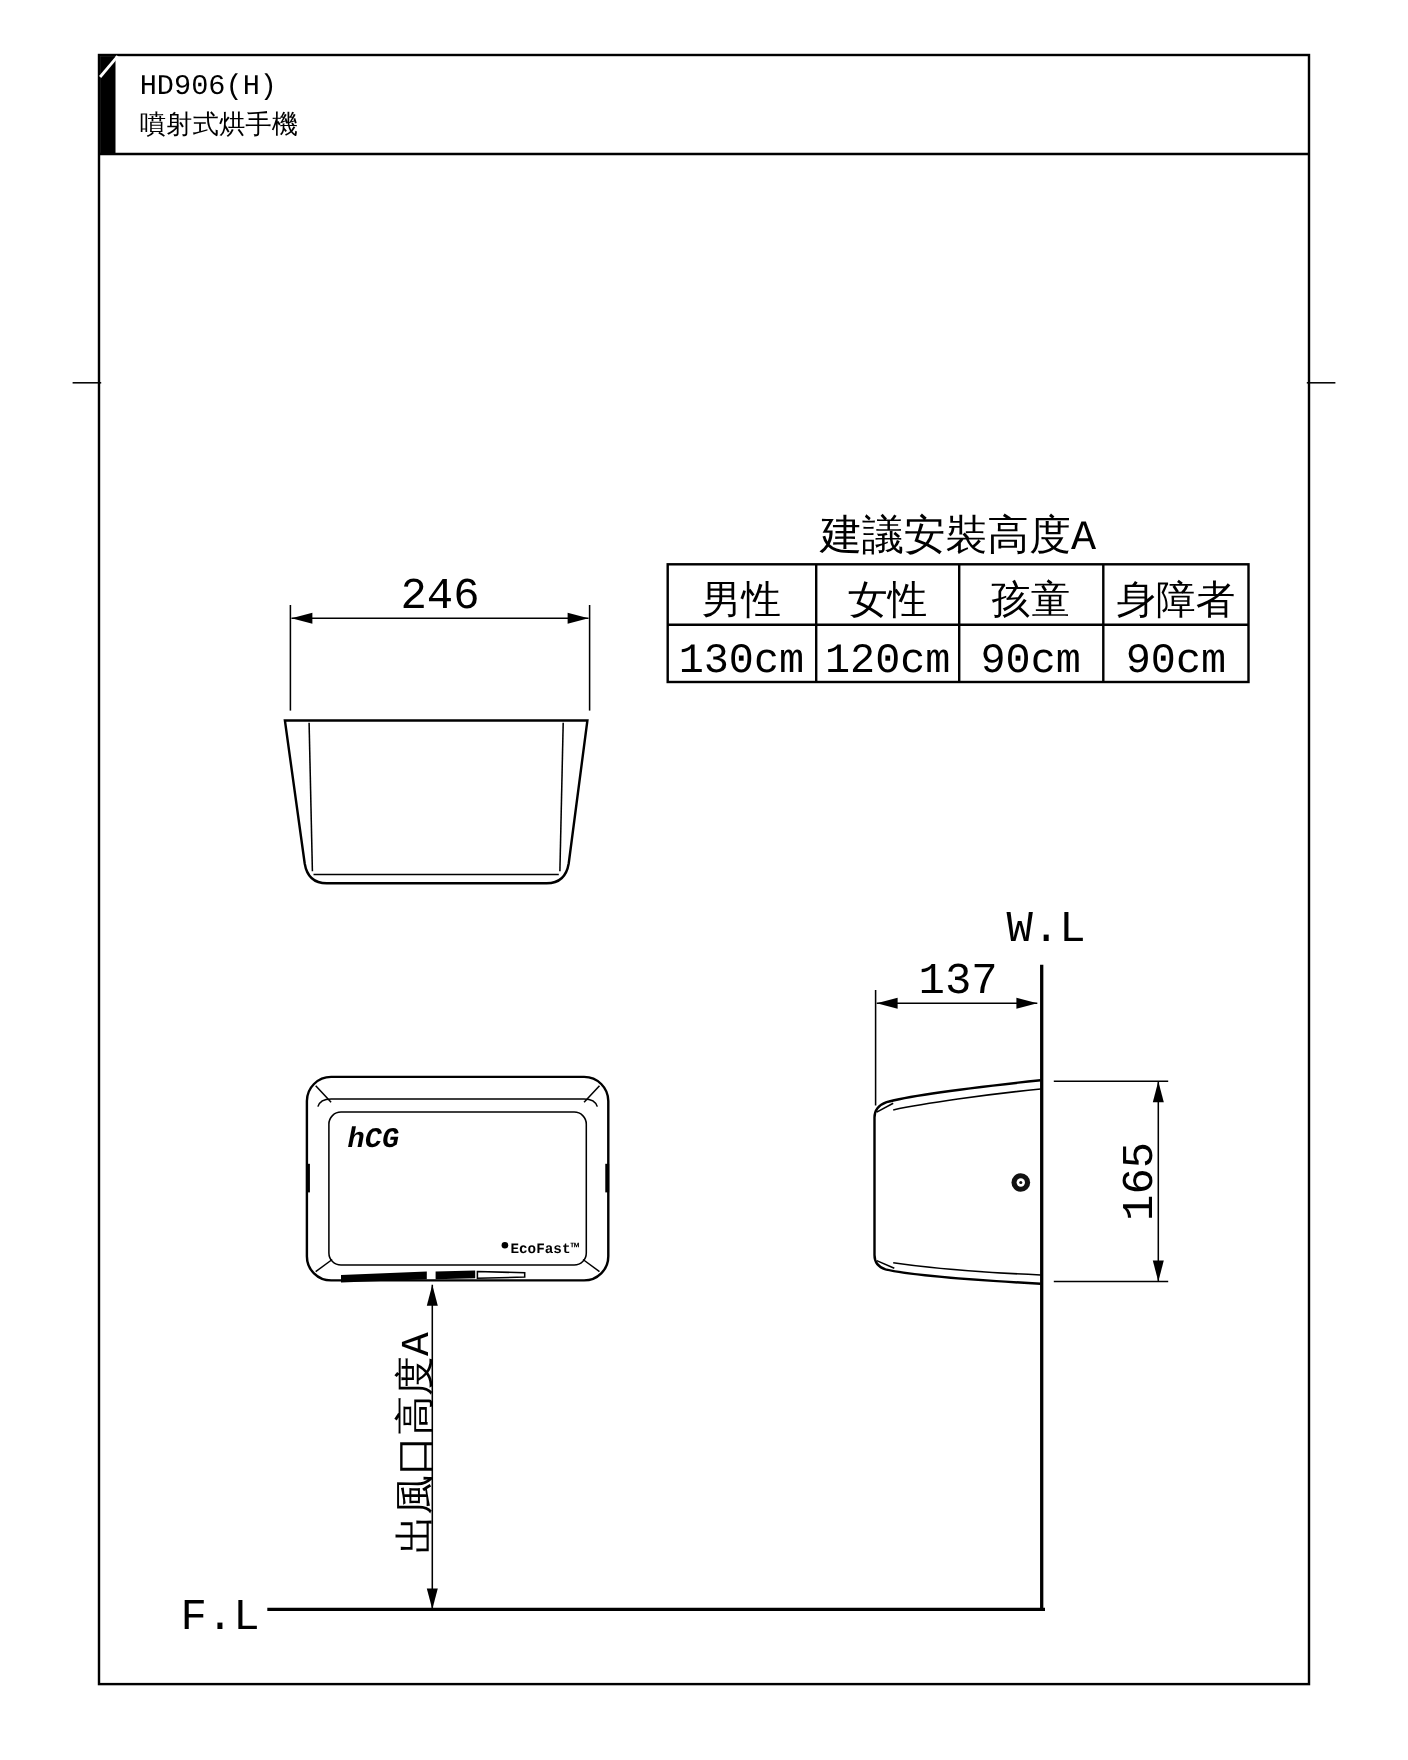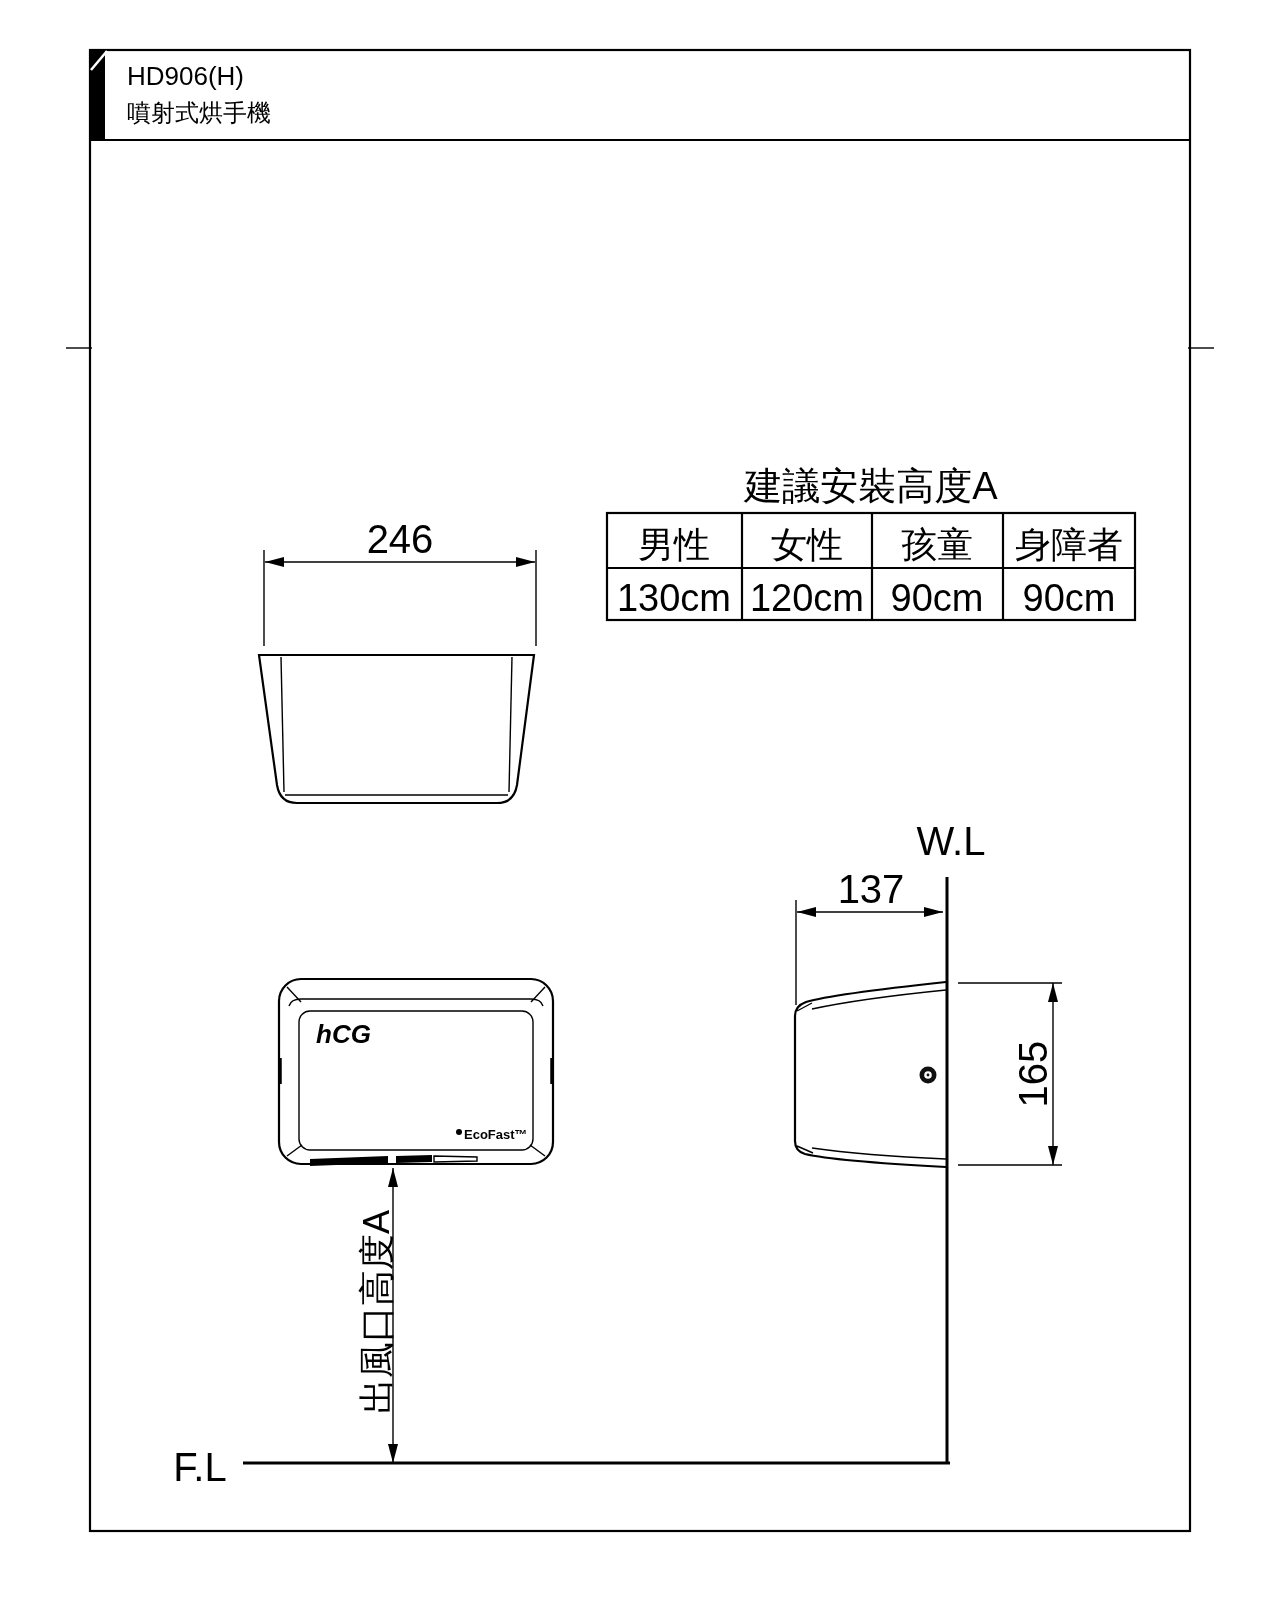"HD906(H)" .page { font-family: Liberation Sans, sans-serif -> Liberation Mono, monospace }
